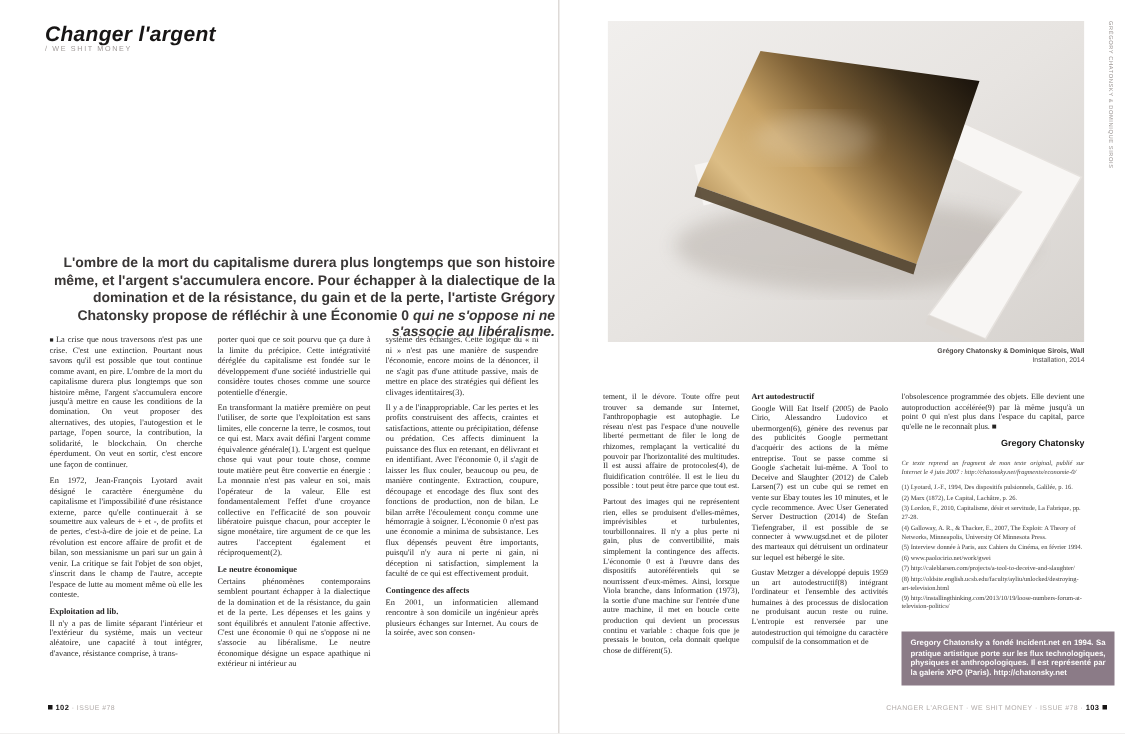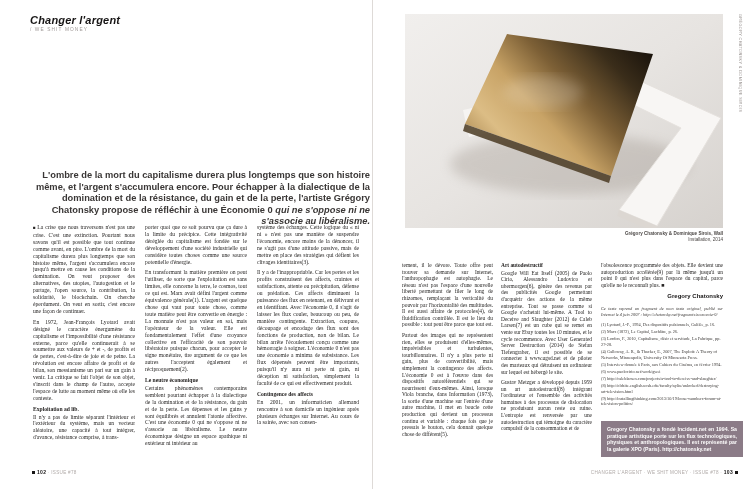"Changer l'argent" .kicker { font-size: 11px -> 14px }
